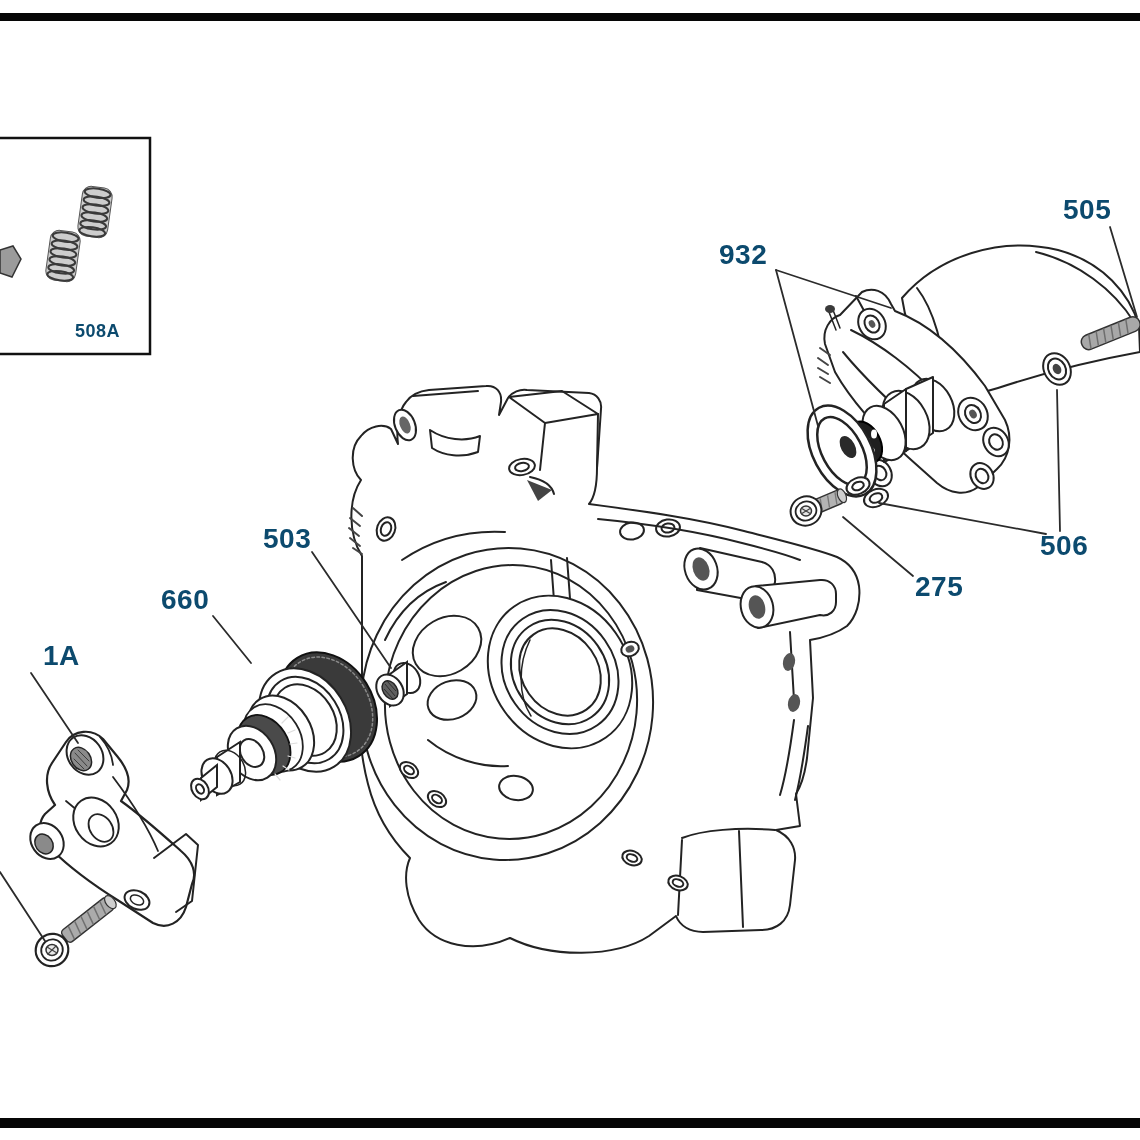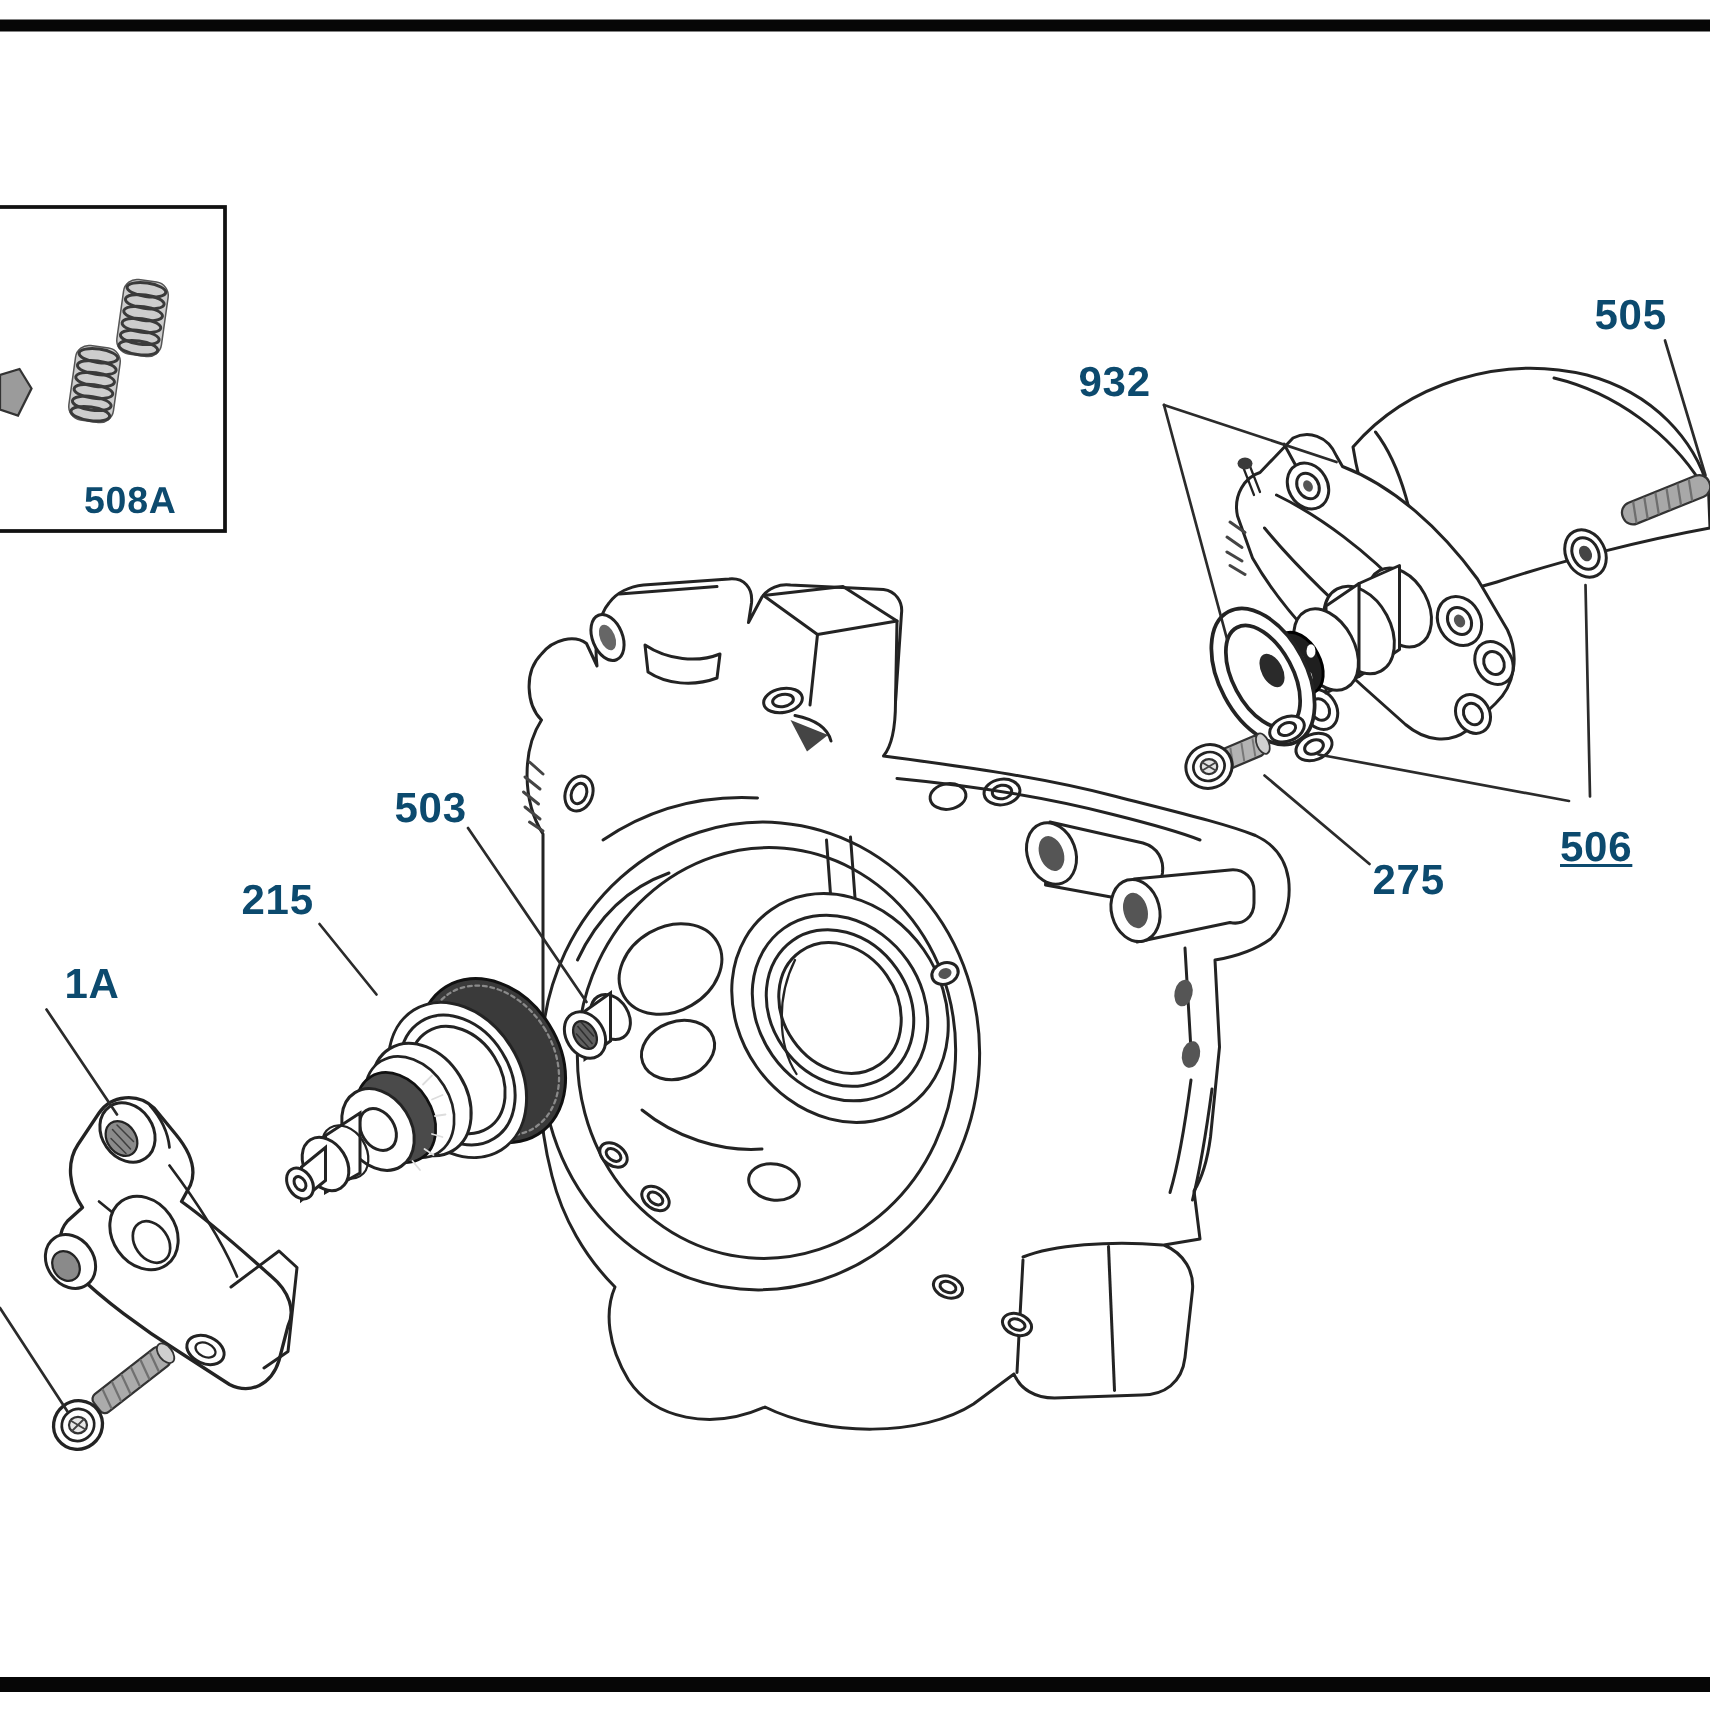"508A" .label-inset { font-size: 25px -> 18px; left: 56px -> 75px }
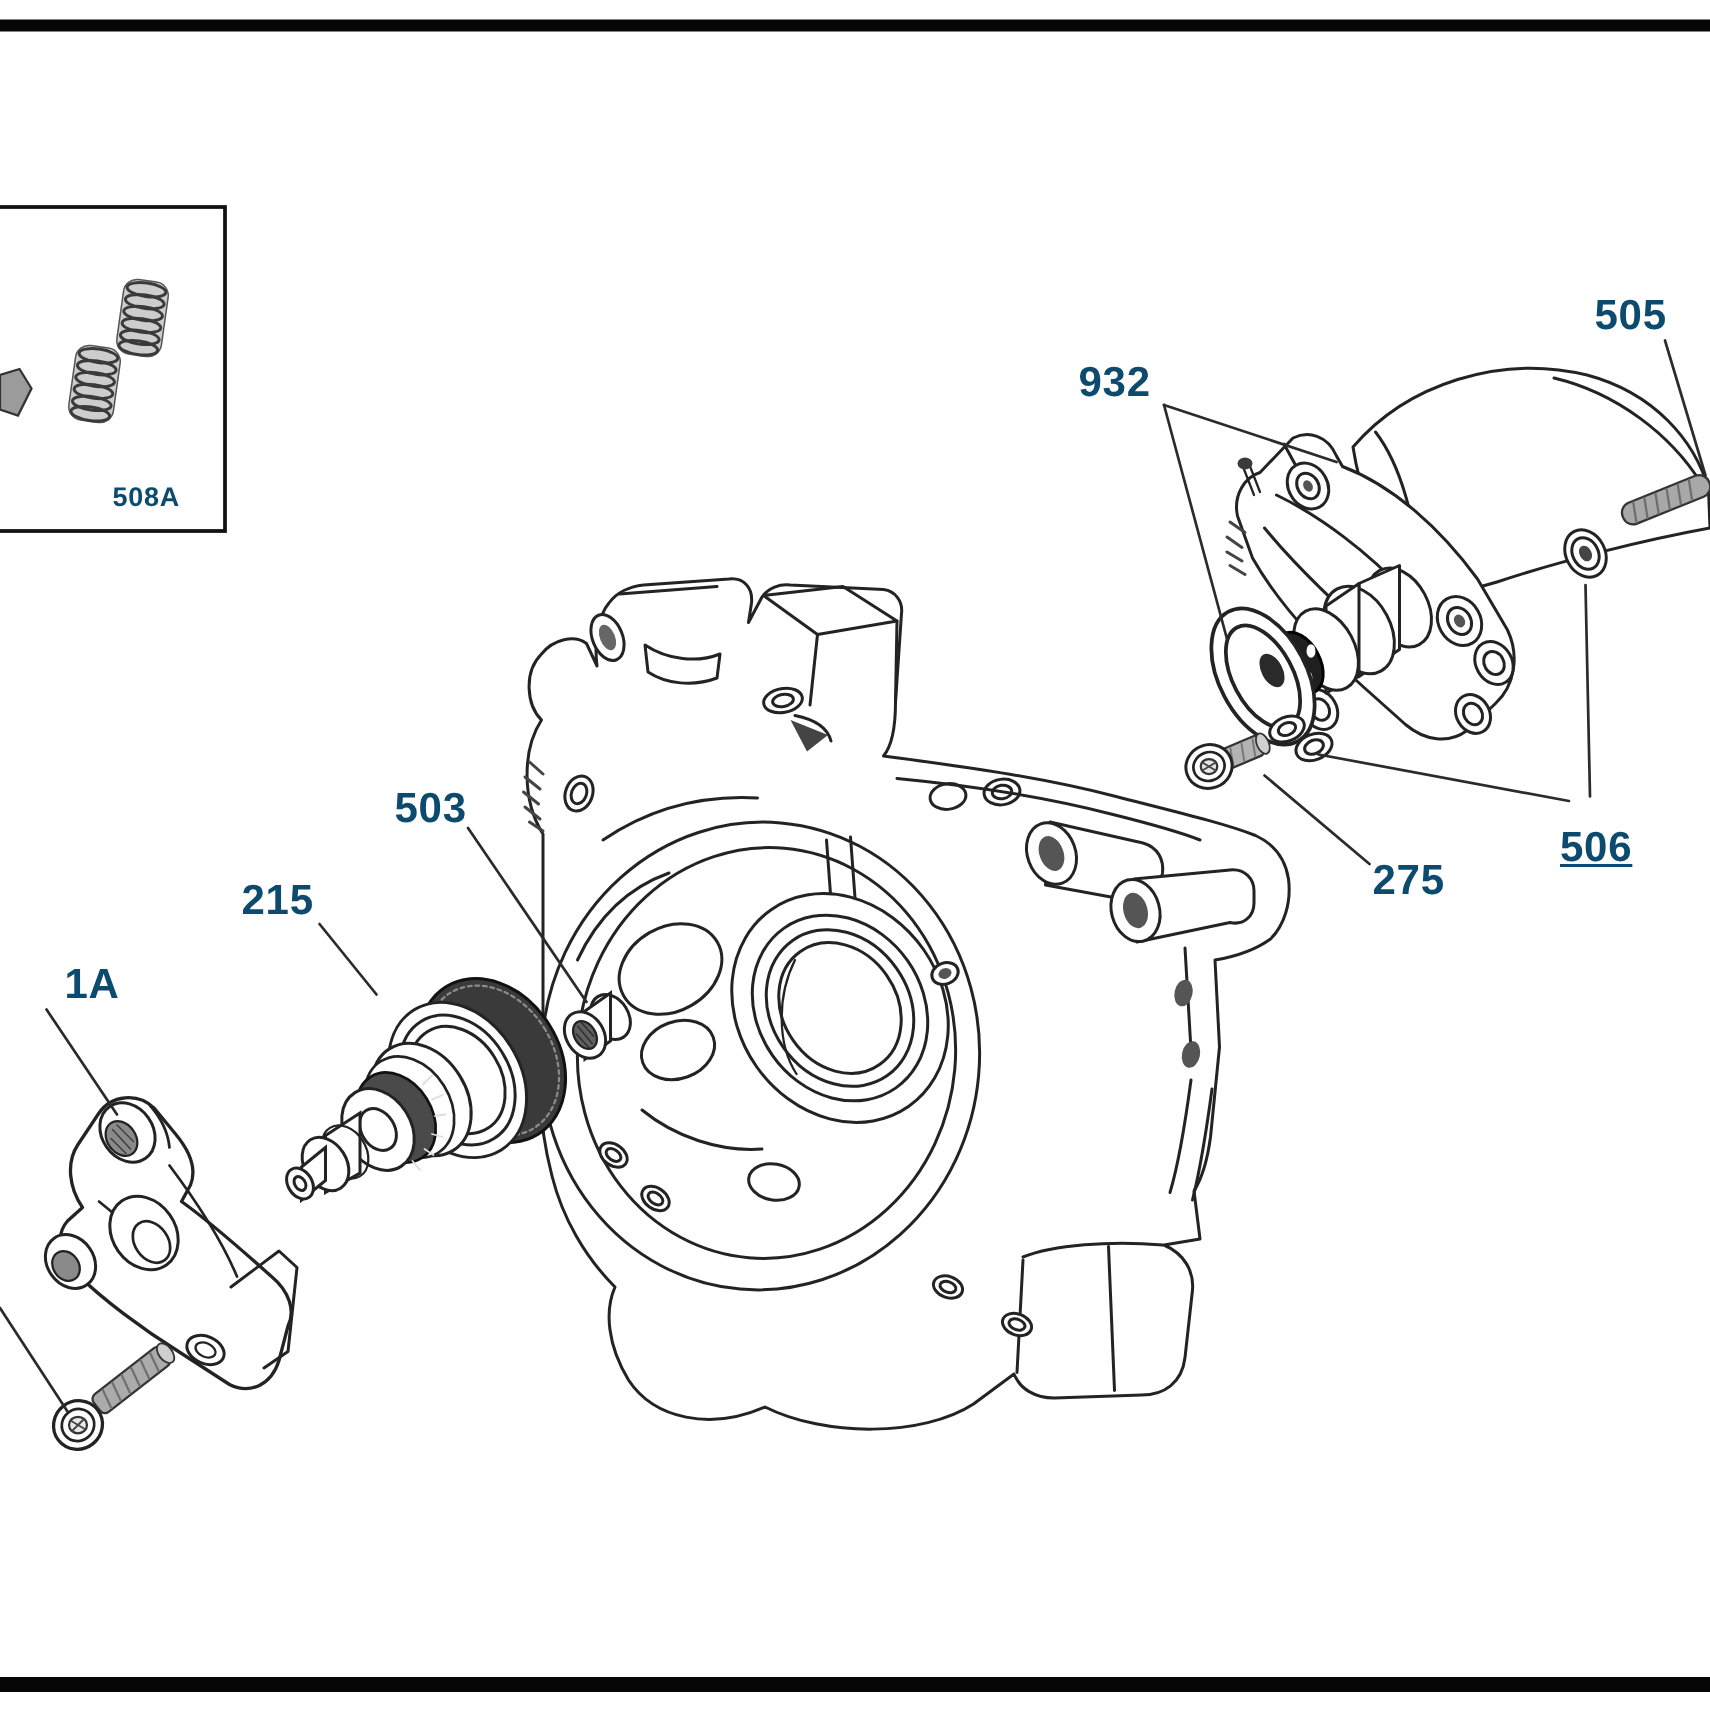"506" .label-506 { text-decoration: underline -> none; top: 551px -> 532px }
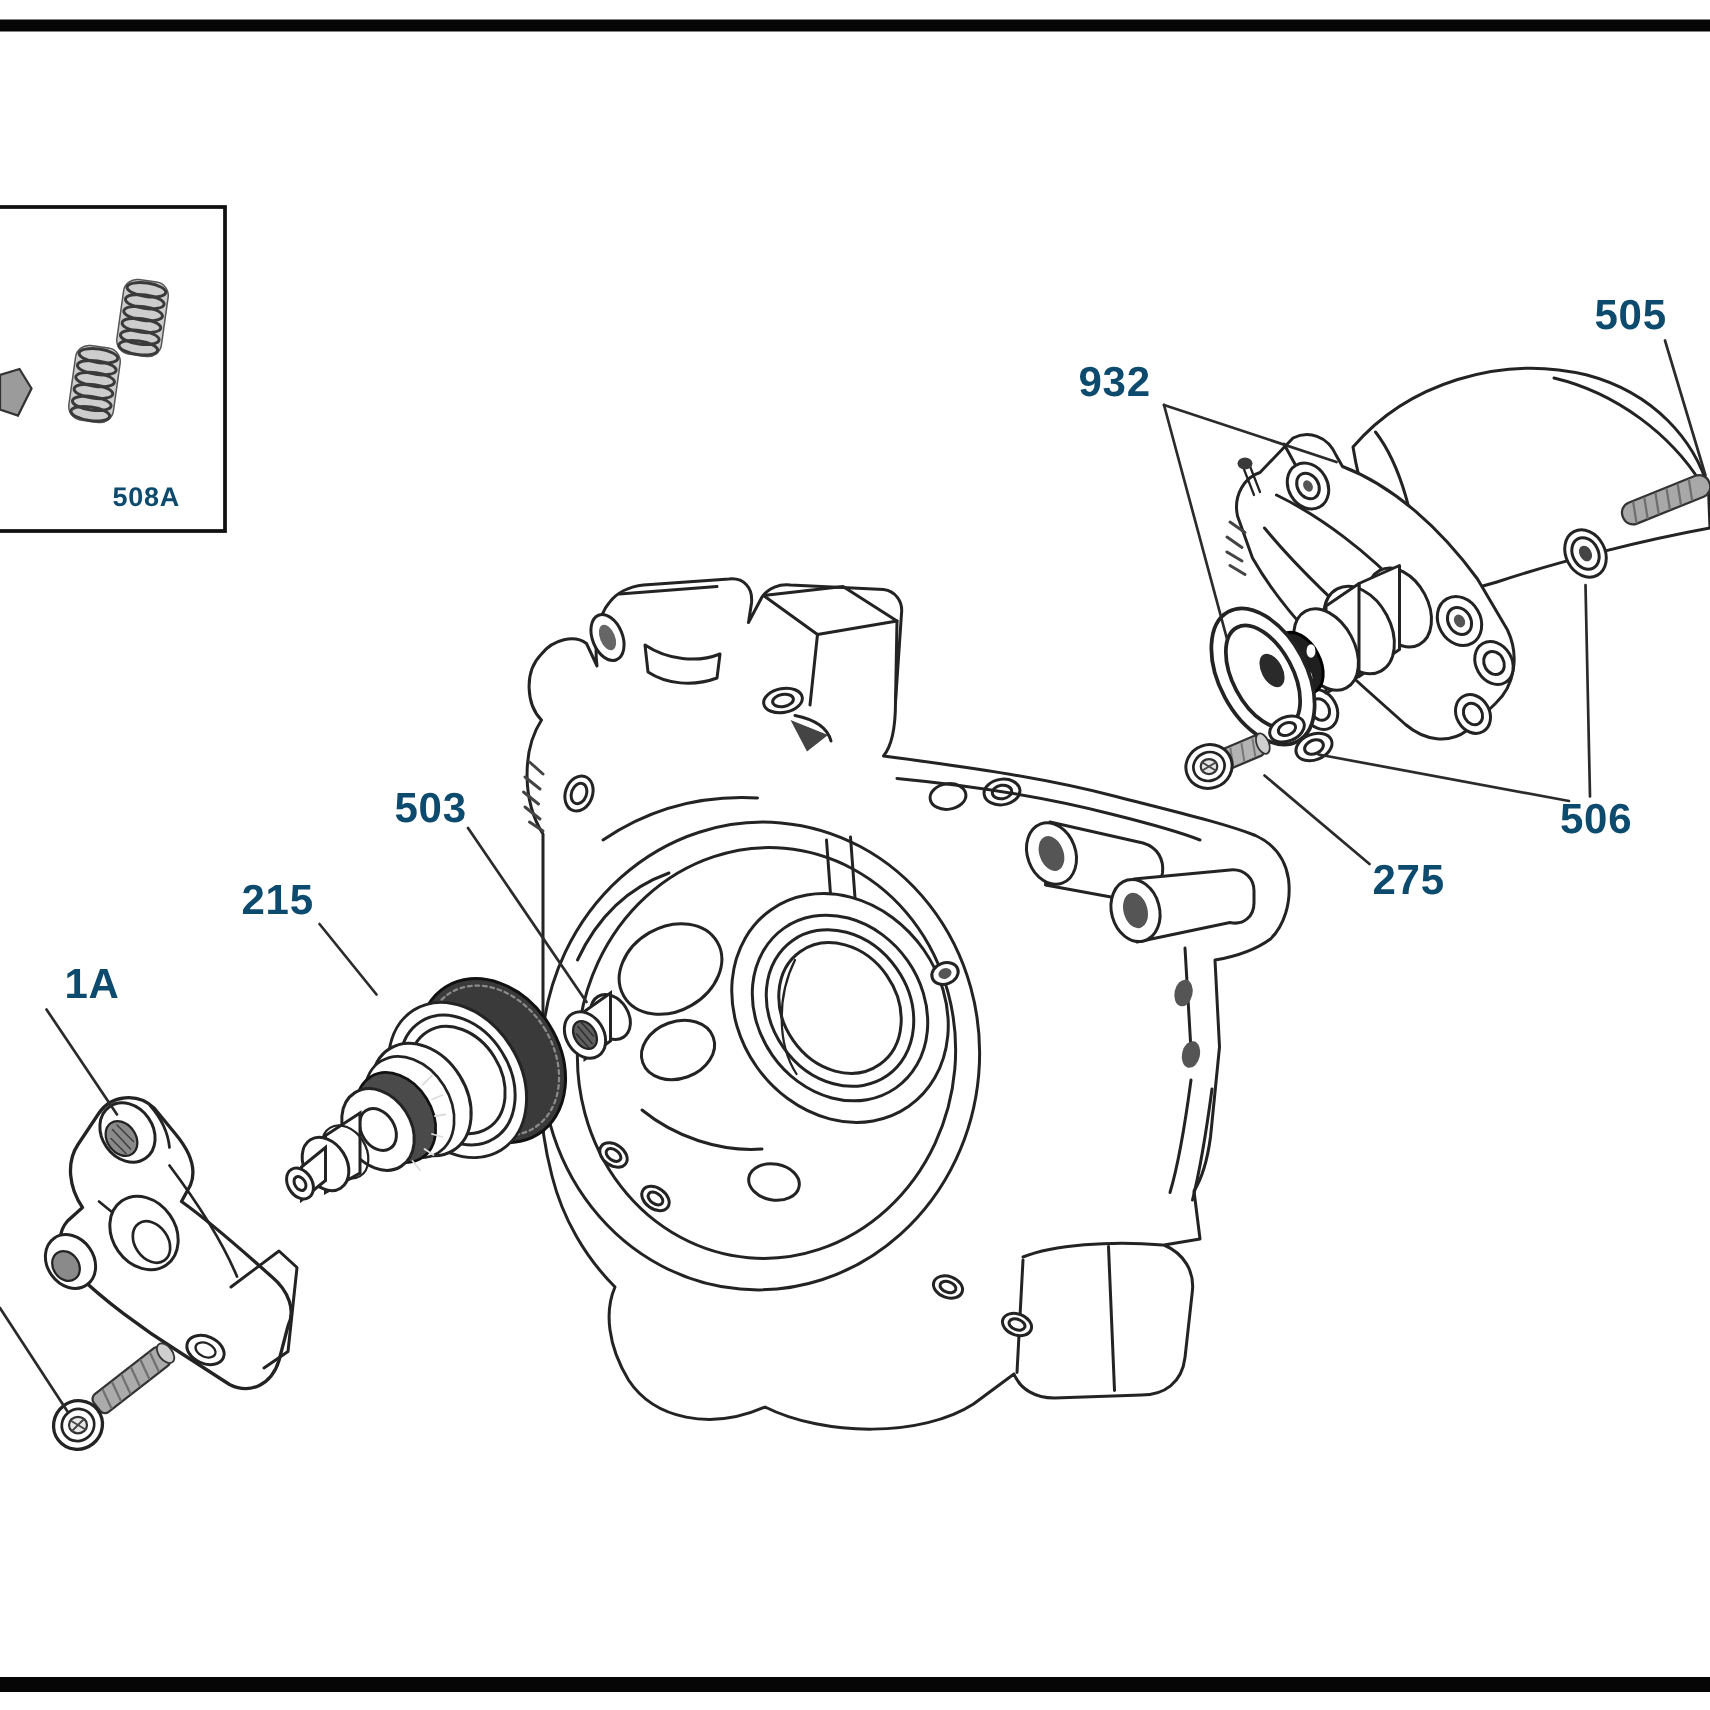"215" div.part-label { text: 215 -> 660 }
